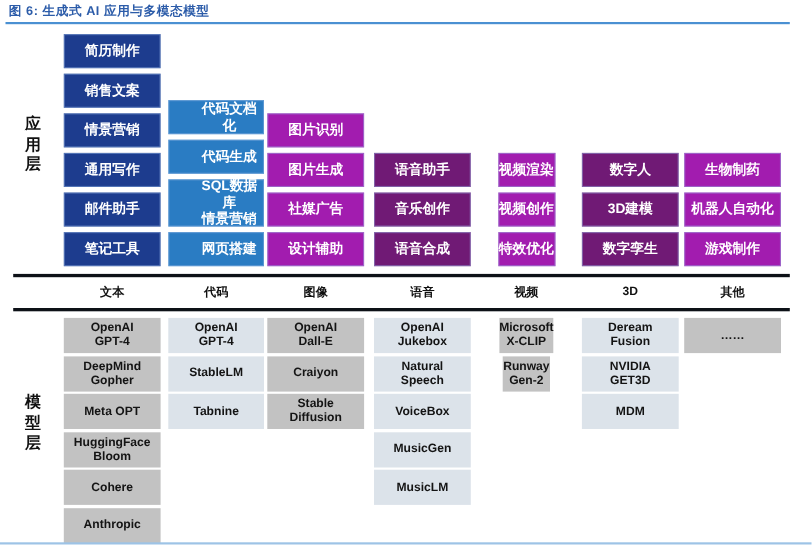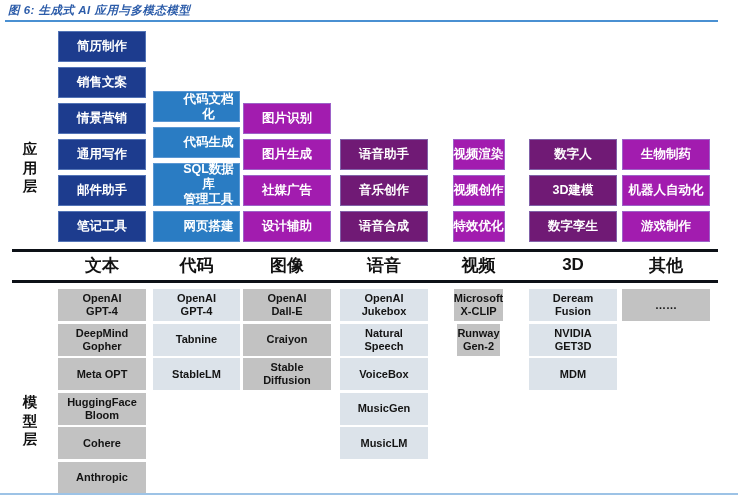"图 6: 生成式 AI 应用与多模态模型" .fig-title { font-style: italic -> none }
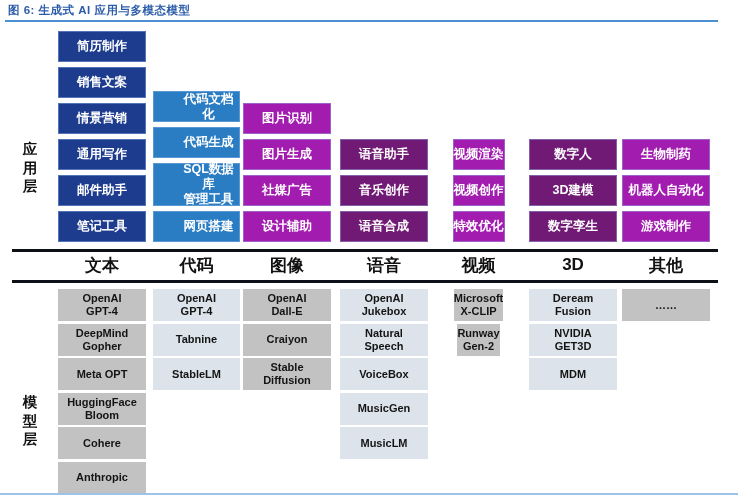"应用层" .layer-label { margin-top: 36px -> none }
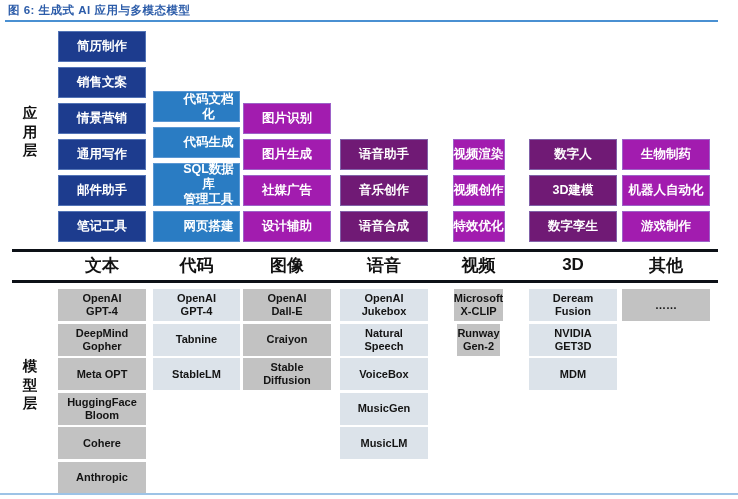"SQL数据库" div.app-box { text: 管理工具 -> 情景营销 }
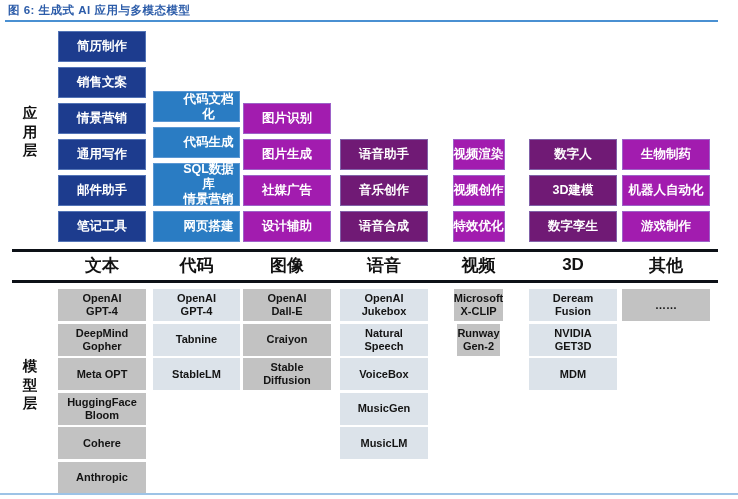"文本" .cat-label { font-size: 17px -> 11px }
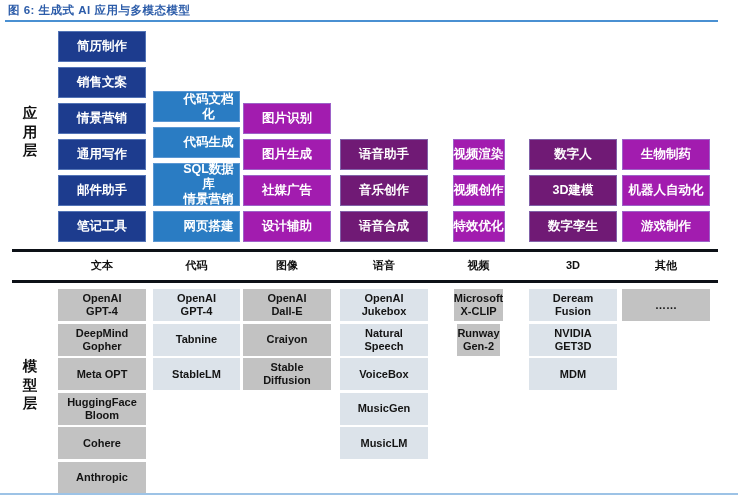"Tabnine" div.model-box { order: before "StableLM" -> after "StableLM" }
